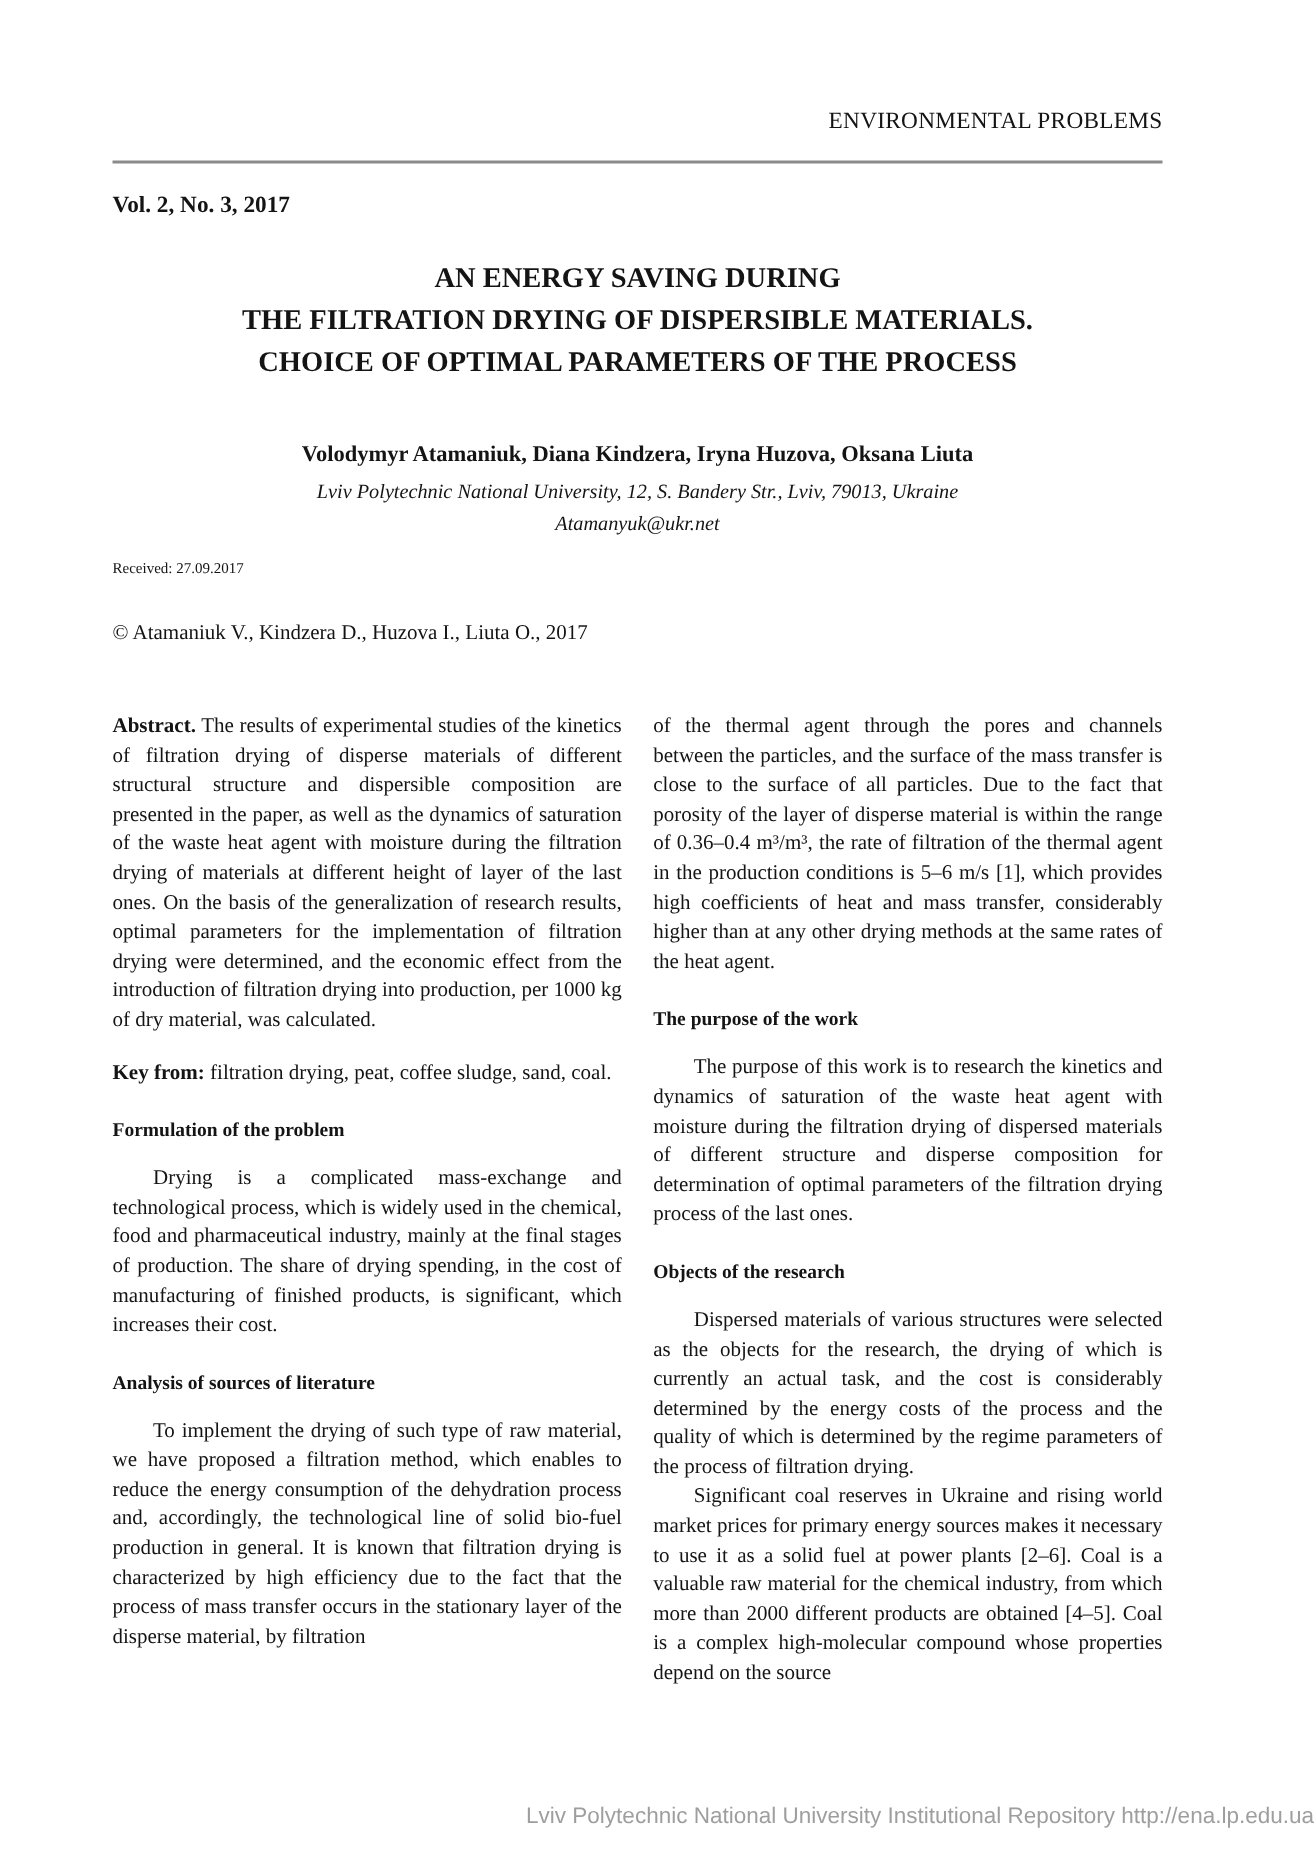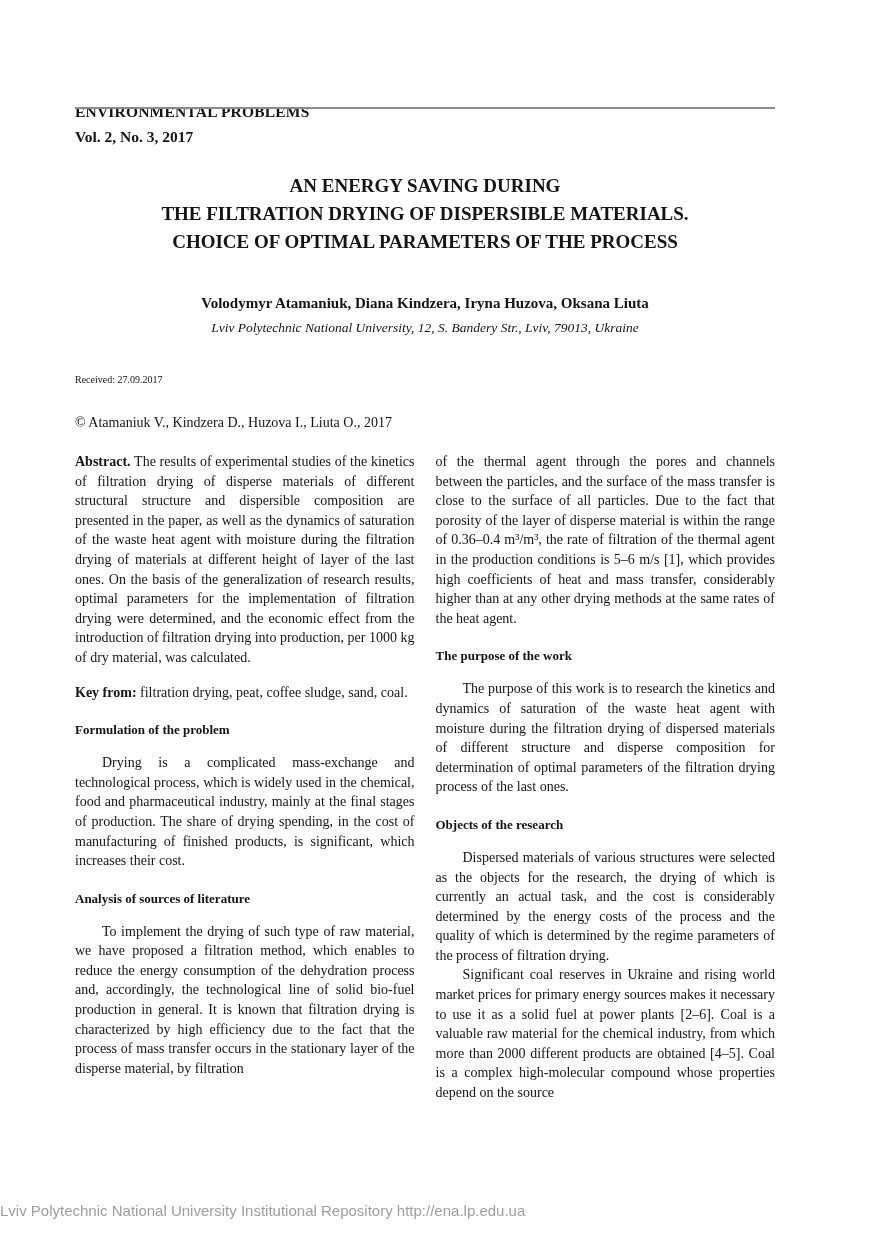"ENVIRONMENTAL PROBLEMS" .journal-header { font-weight: bold -> normal; text-align: left -> right; top: 103px -> 72px }
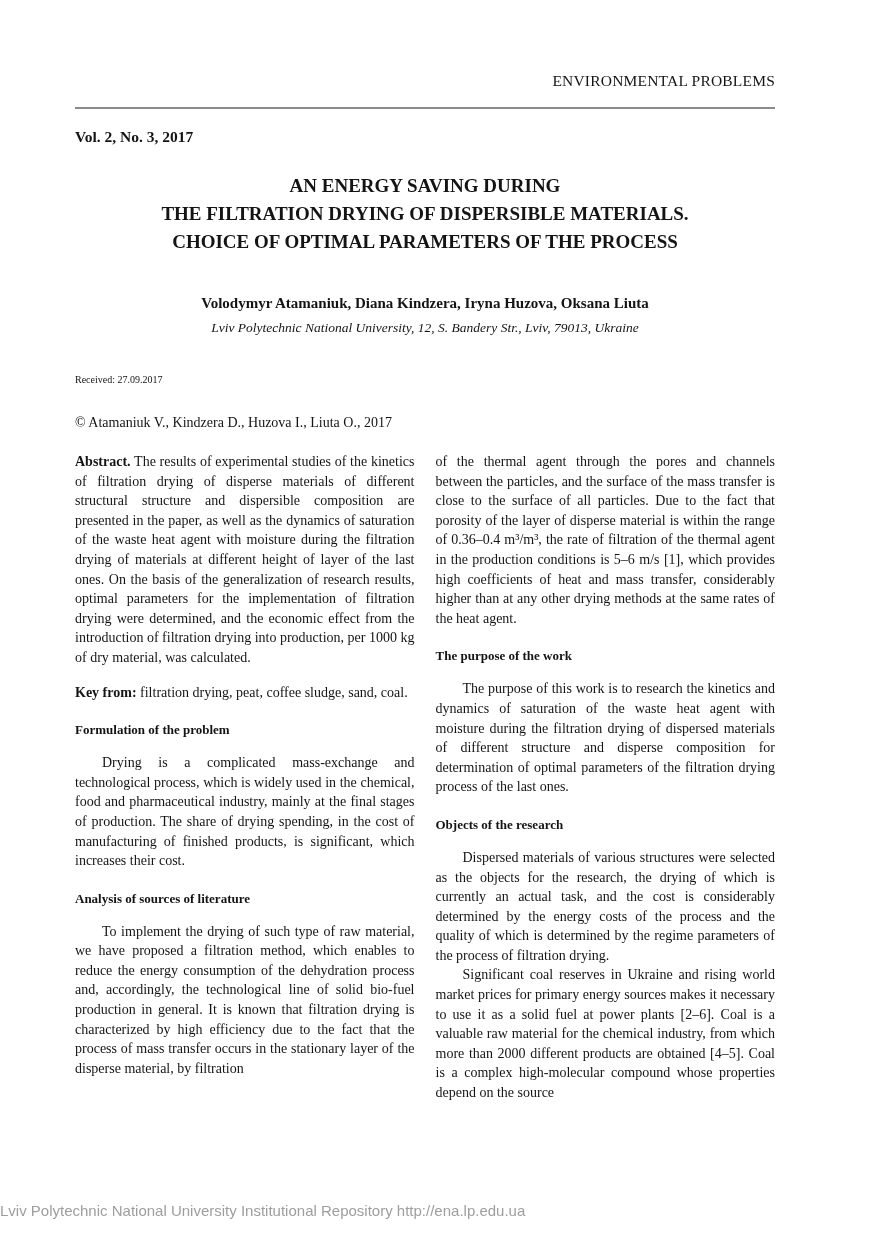"Atamanyuk@ukr.net" div { html: none -> <div>Atamanyuk@ukr.net</div> }
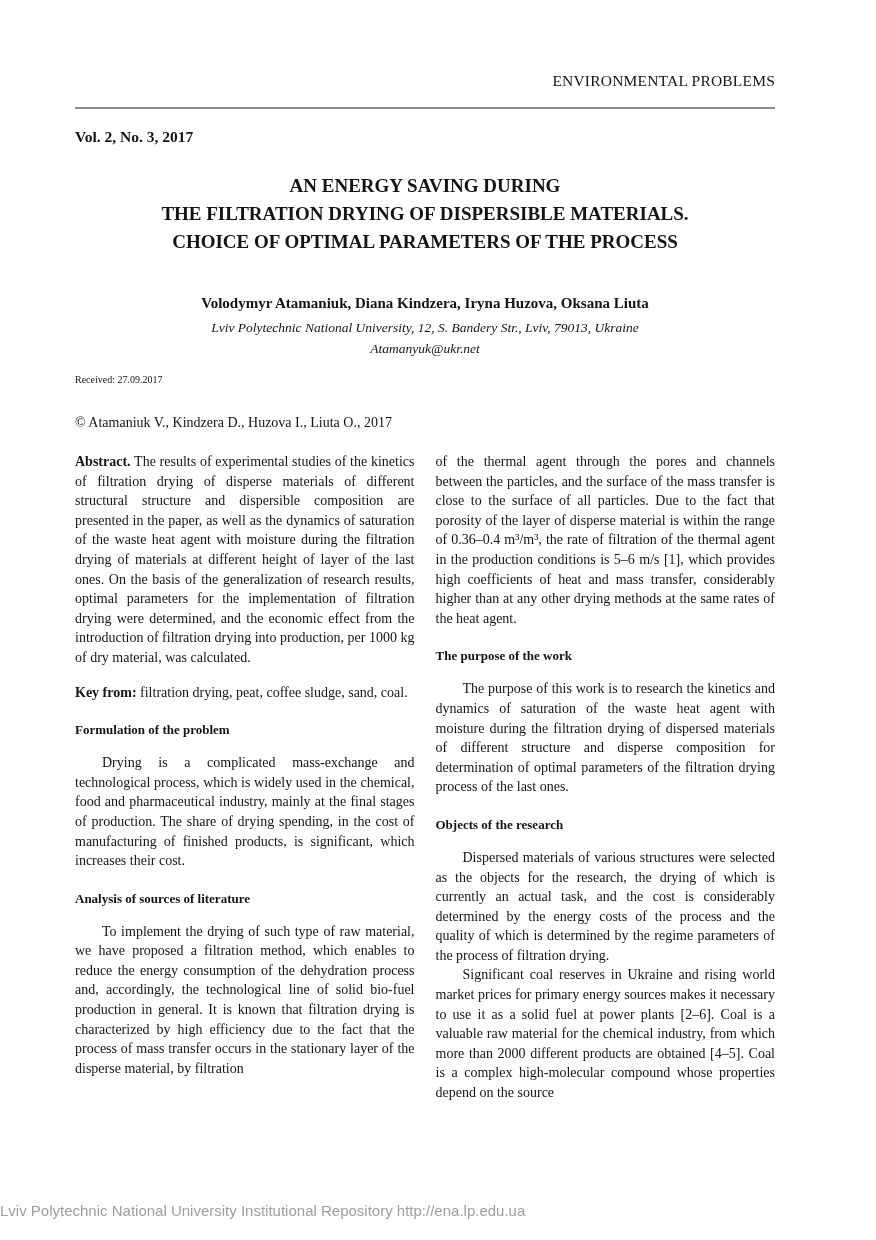"Abstract. The results of experimental" .columns { top: 452px -> 475px }
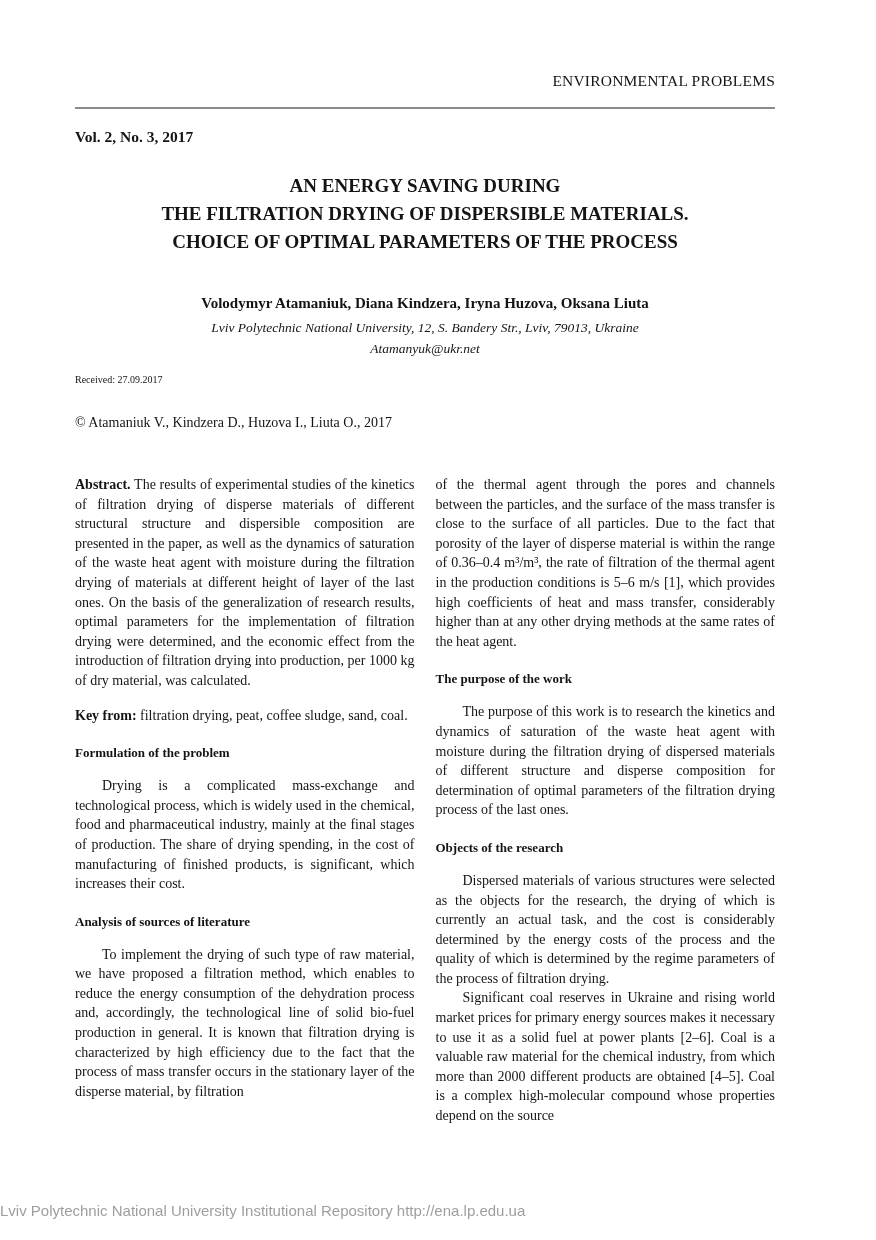"Lviv Polytechnic National University" .footer { text-align: left -> right }
